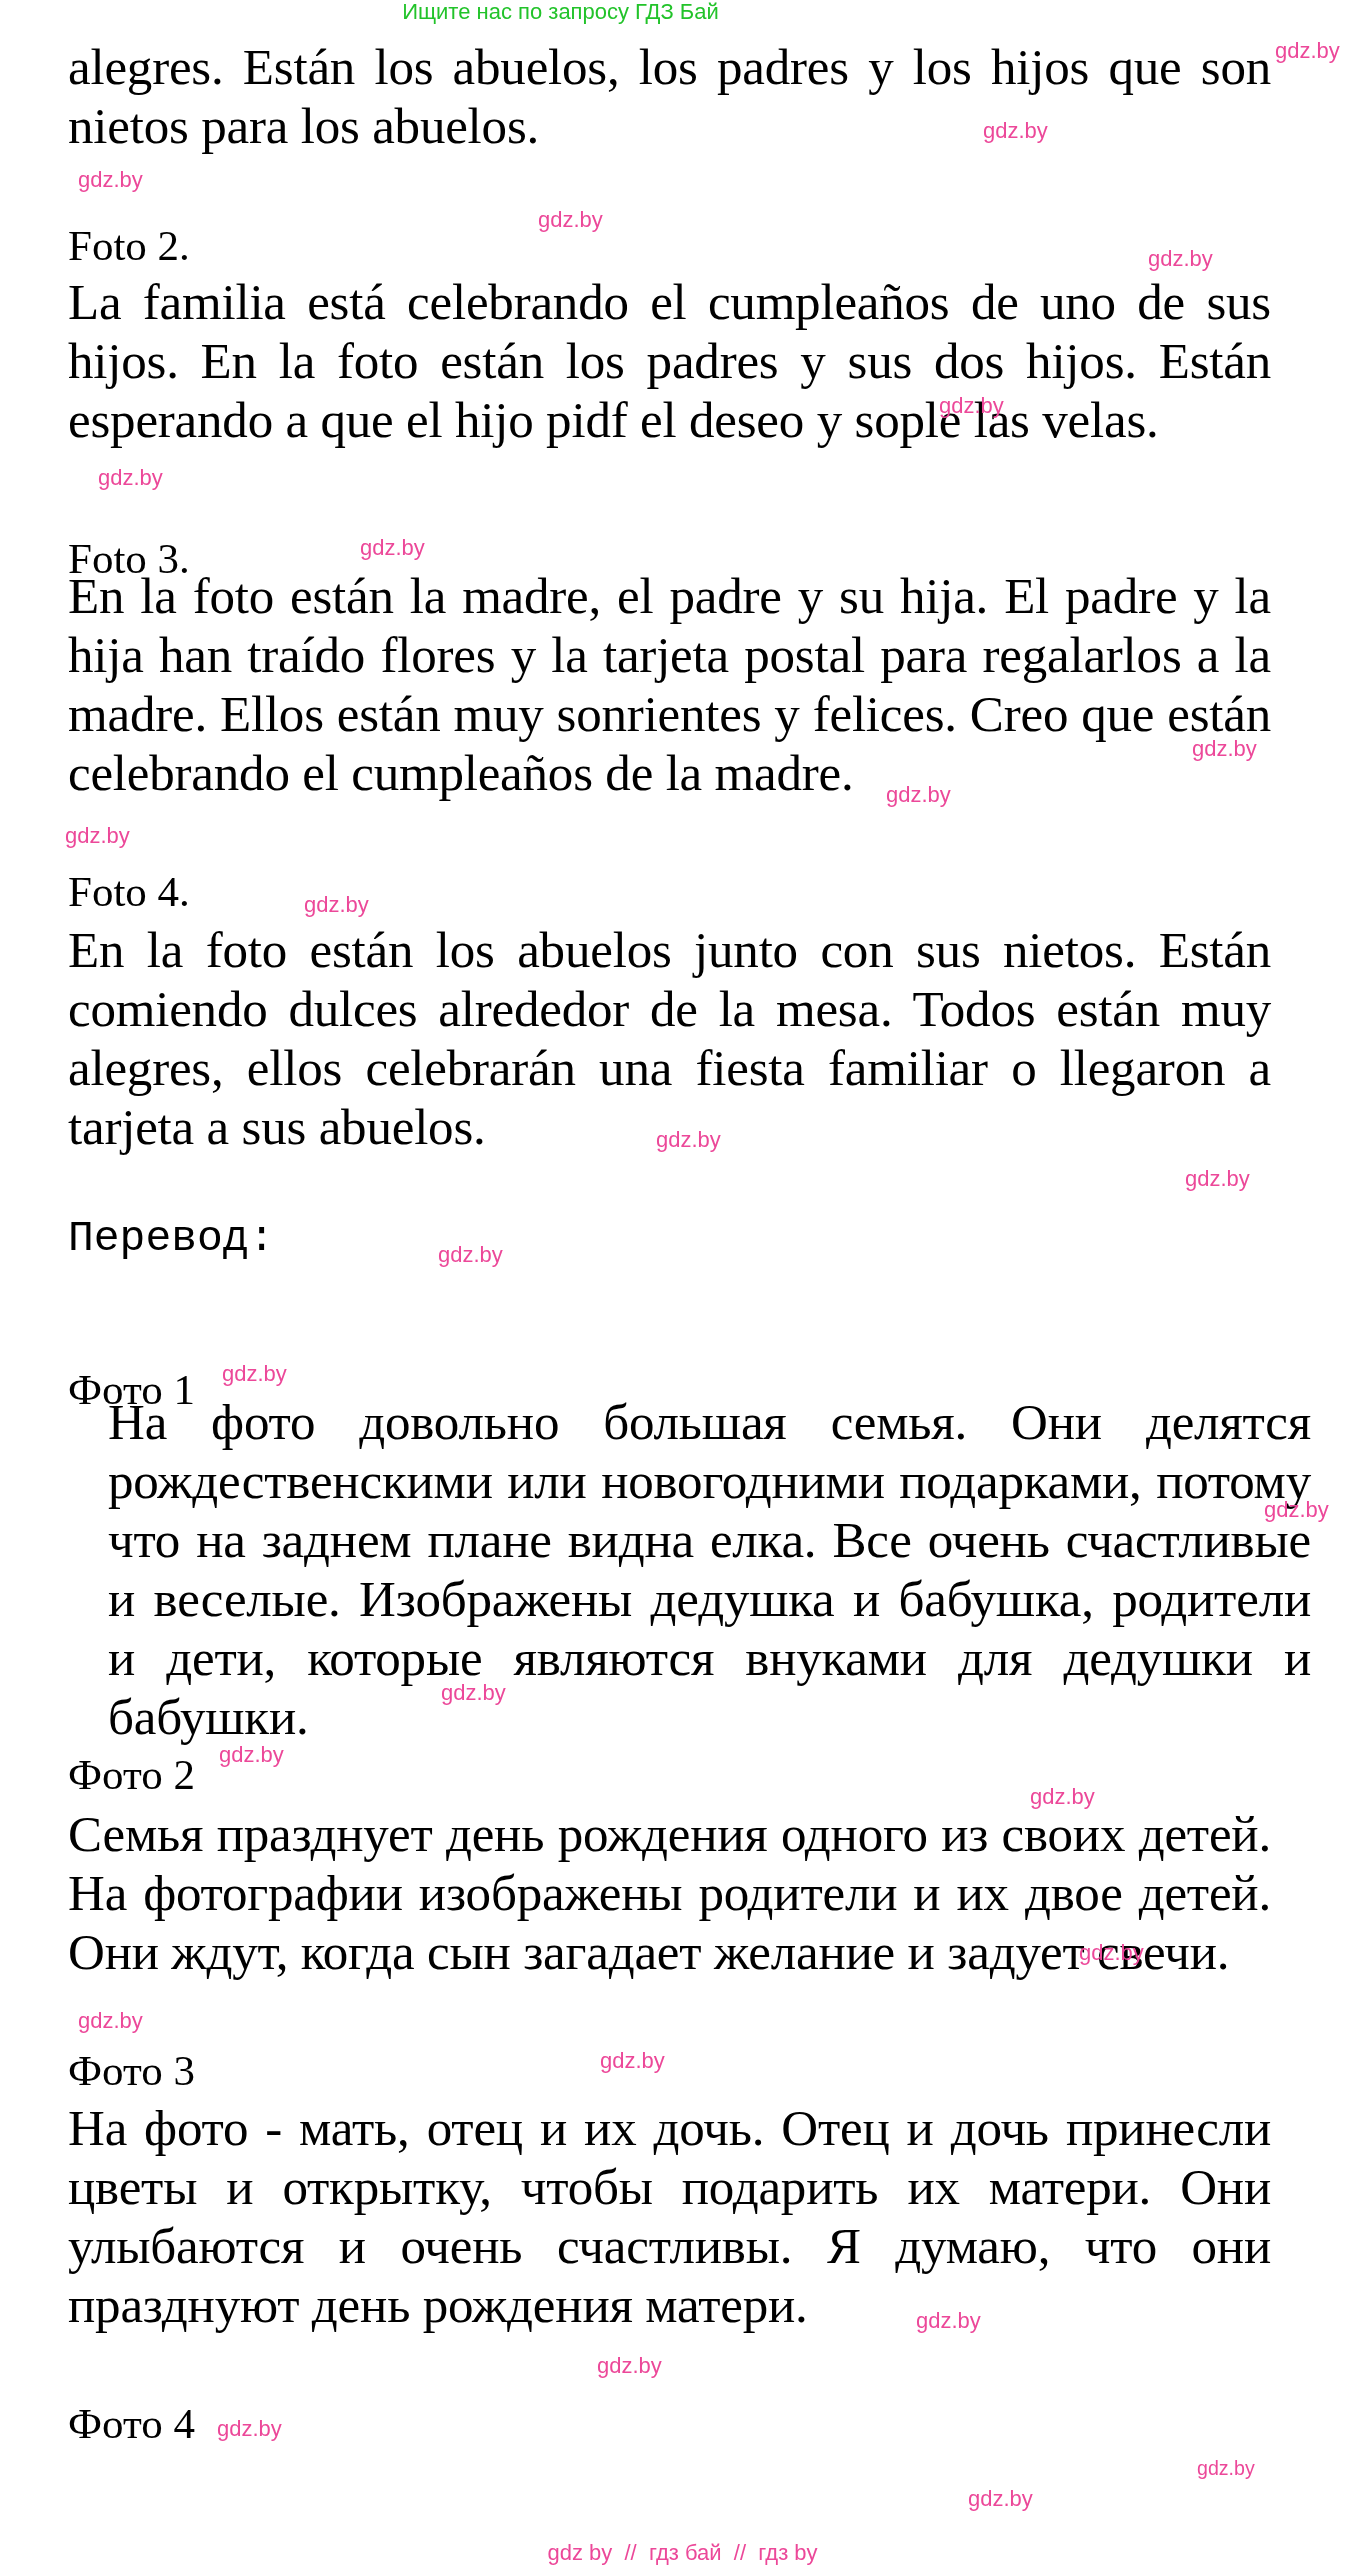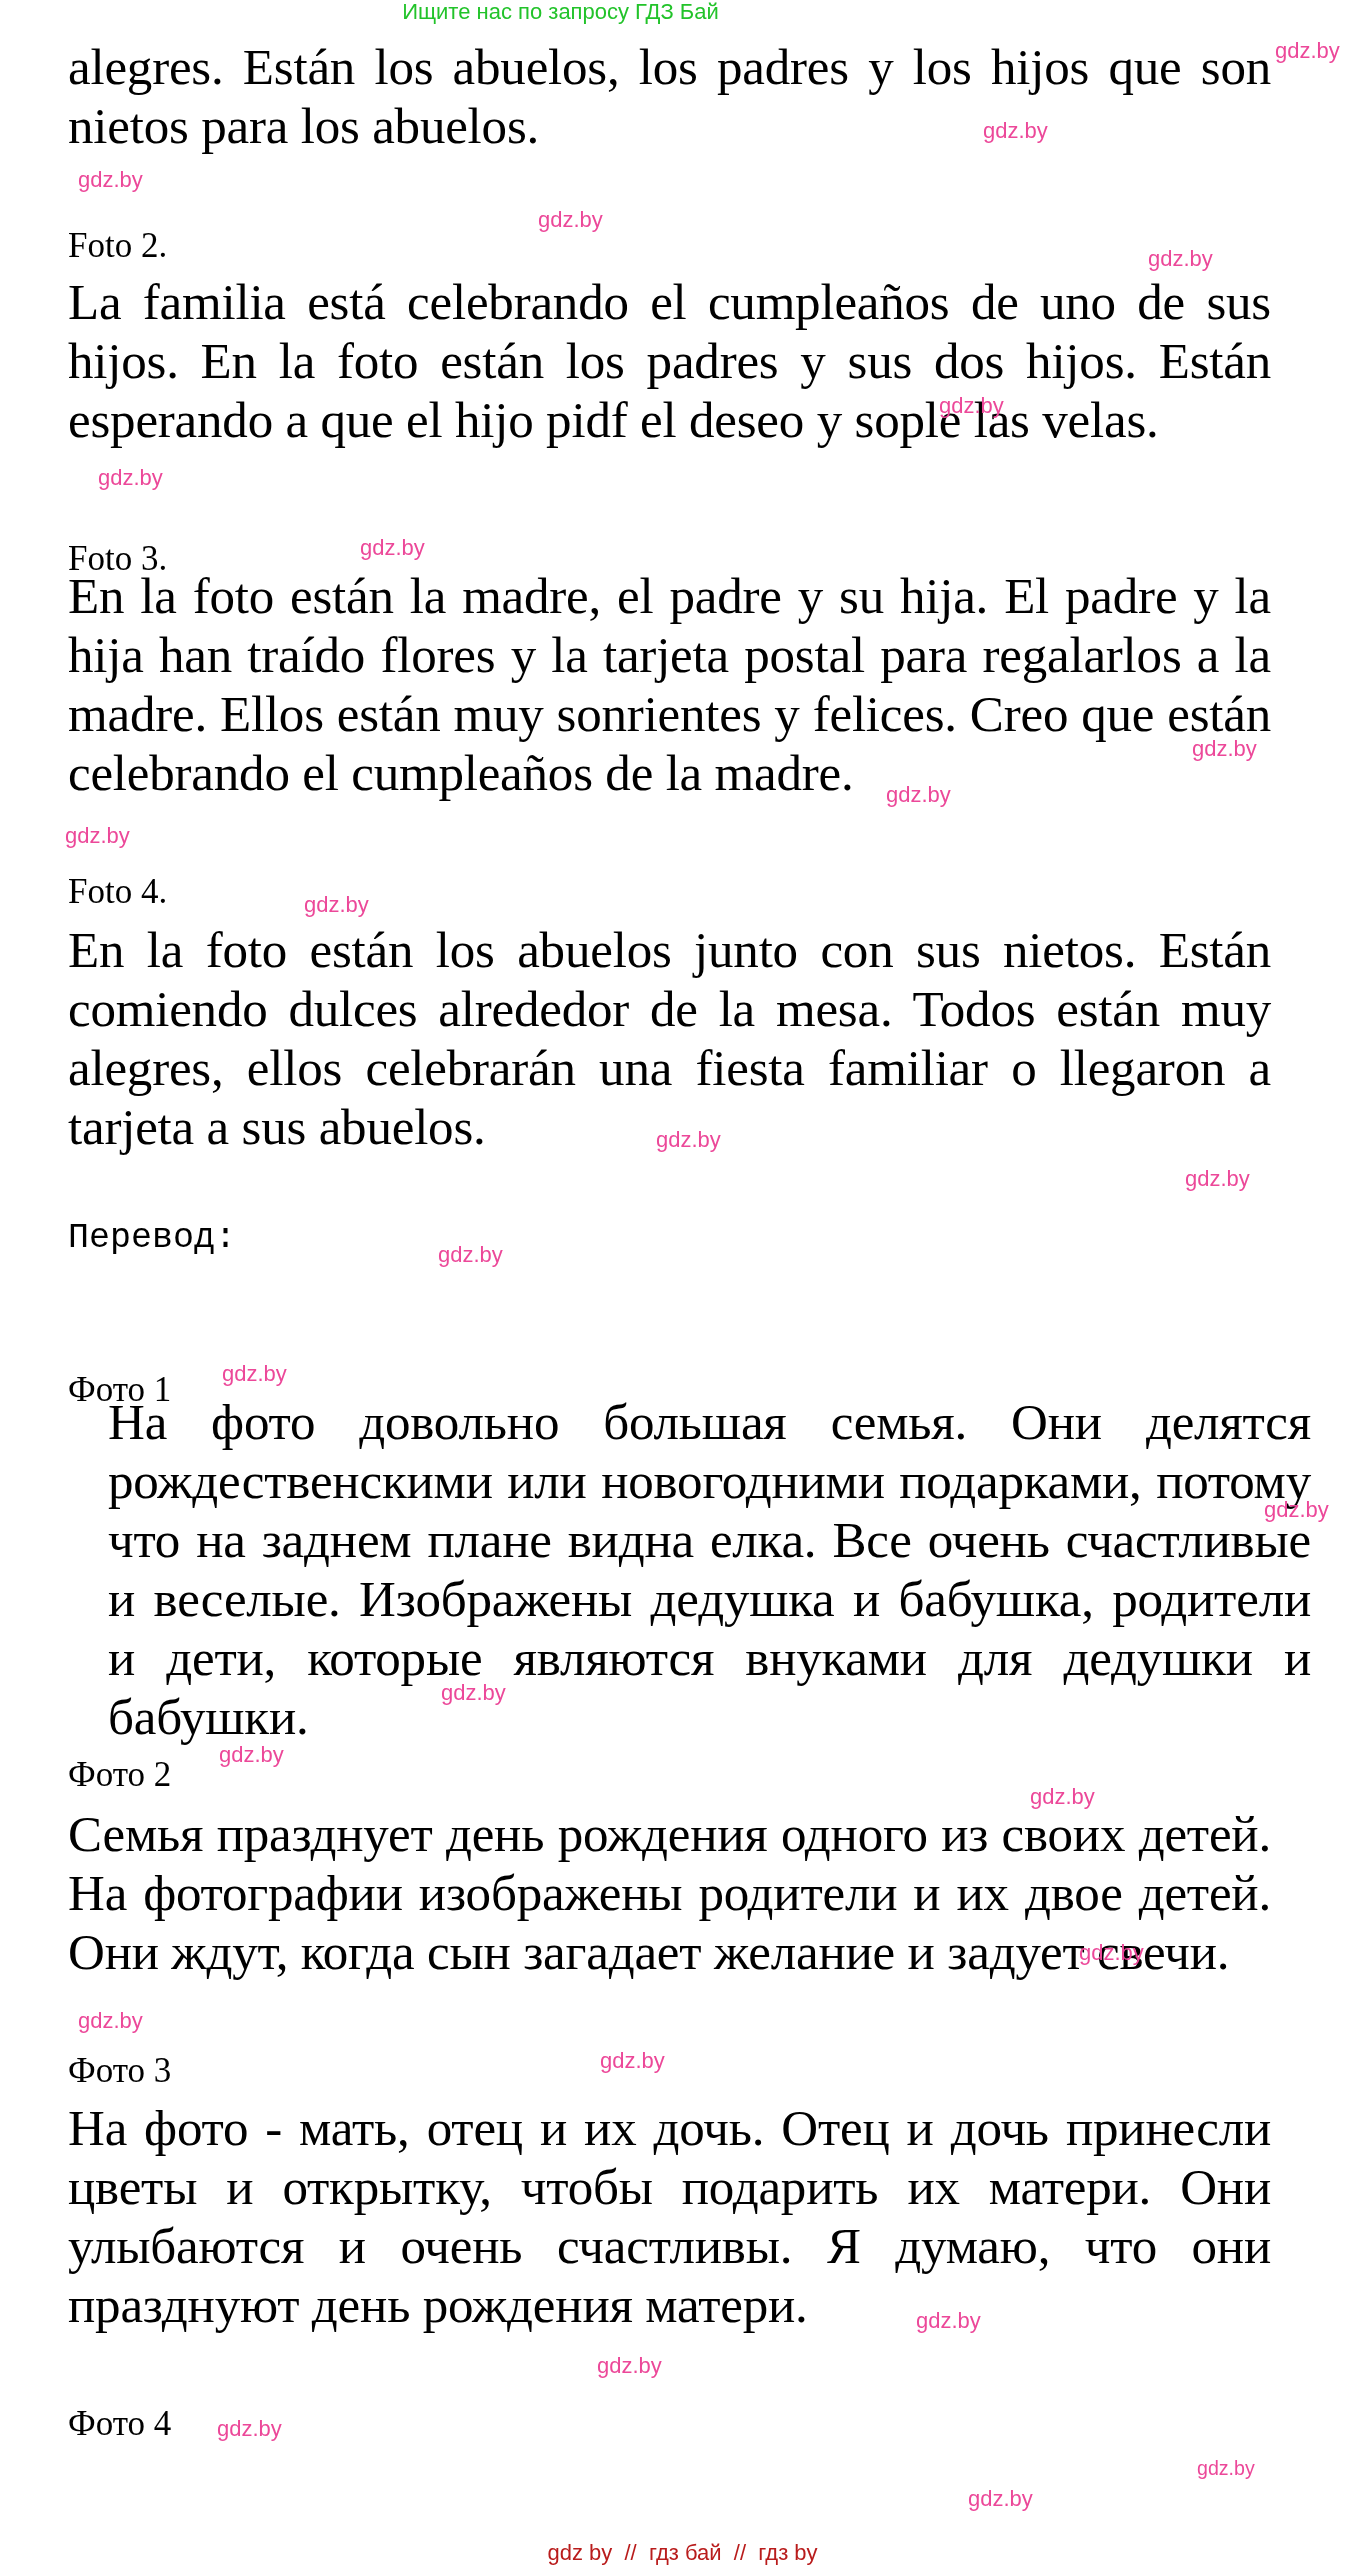"Foto 2." .heading { font-size: 35px -> 43px }
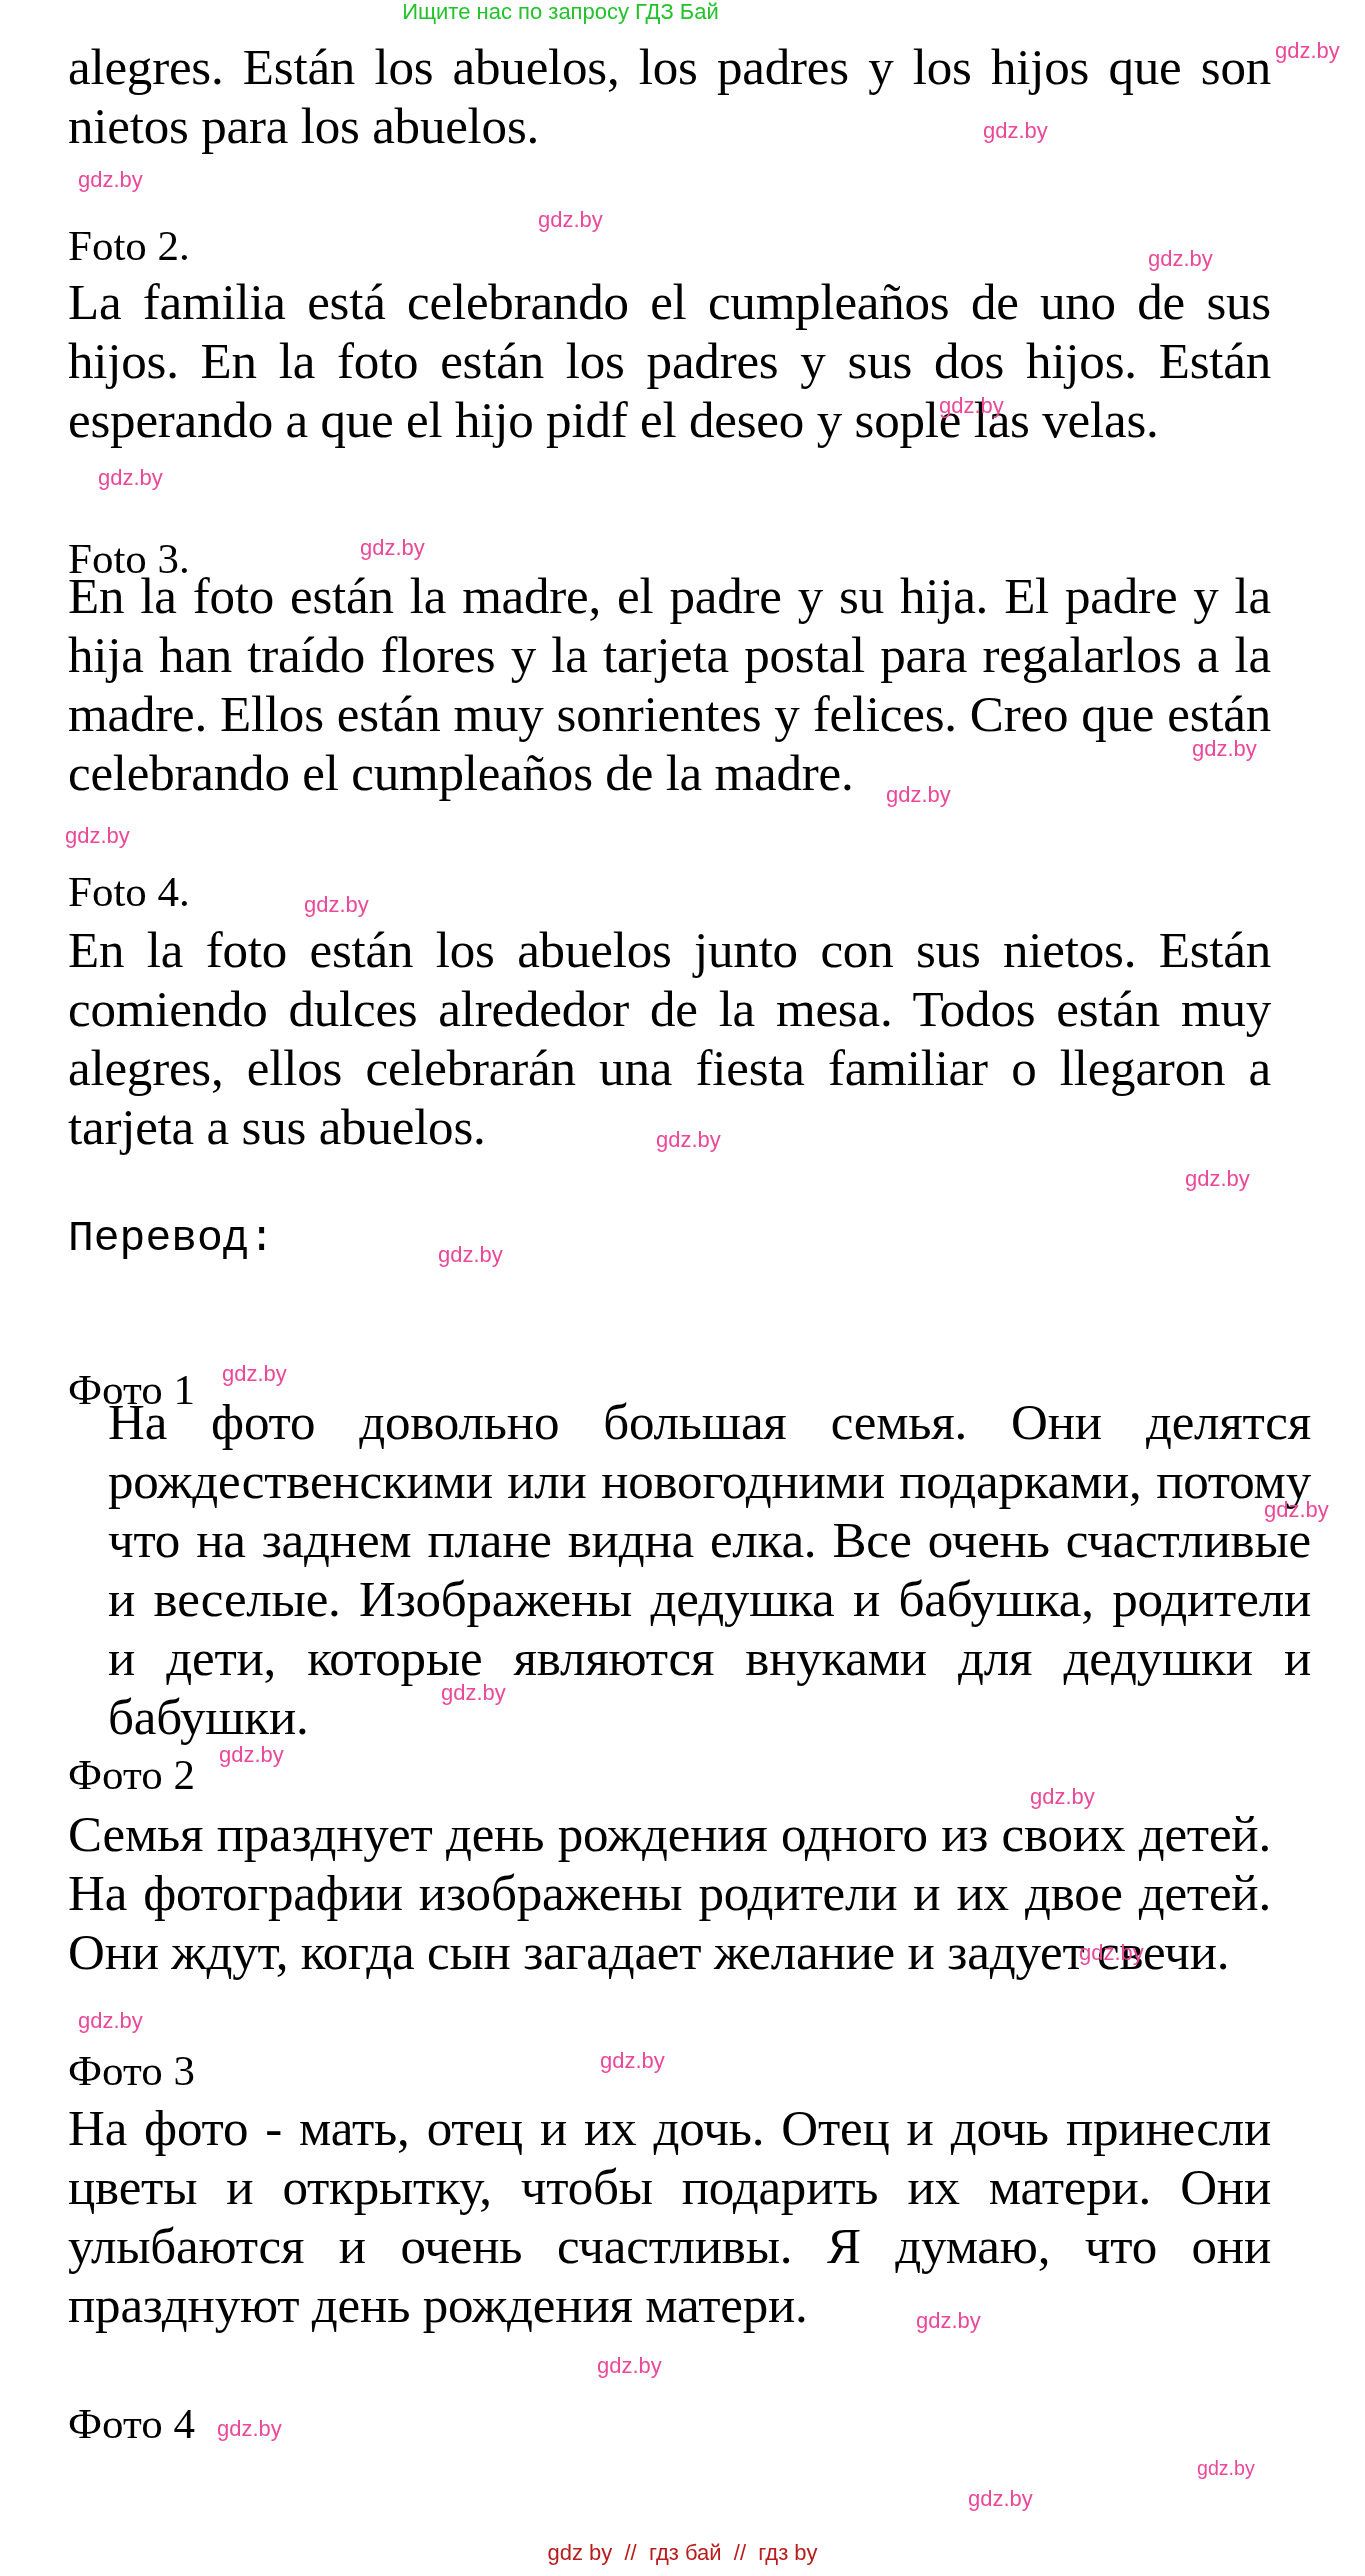"gdz by // гдз бай" .footer { color: #b91c1c -> #ec4899 }
